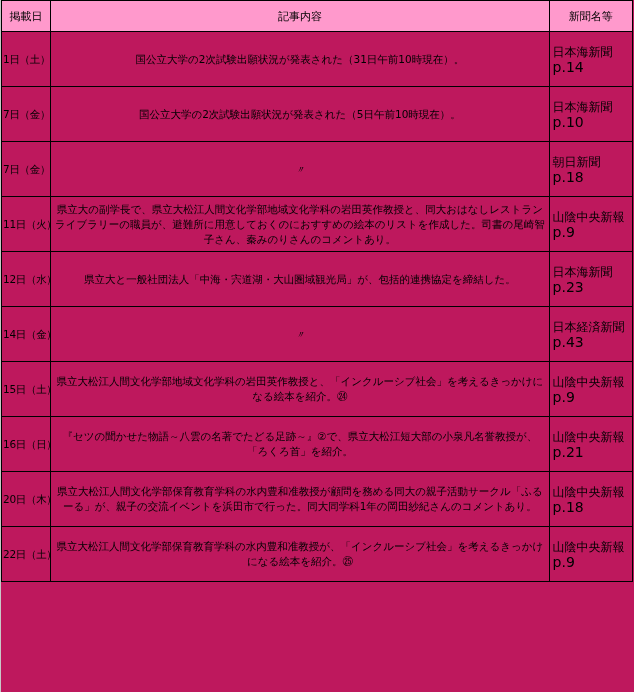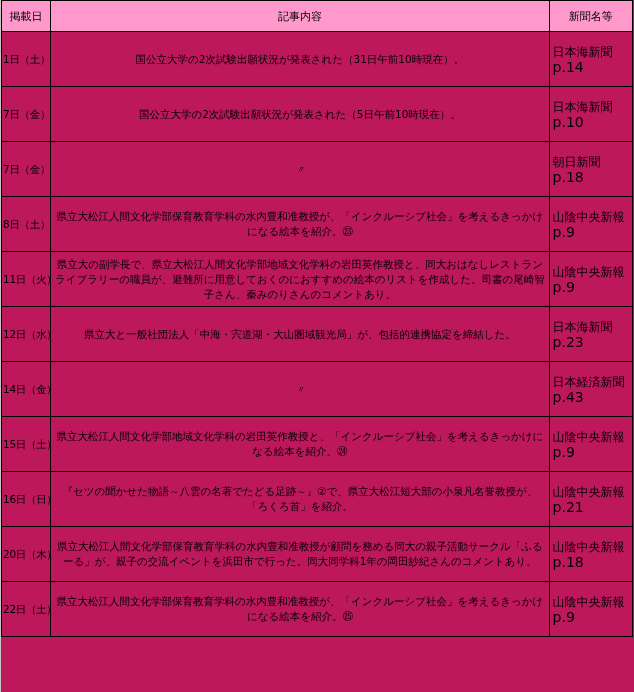"8日（土）" tr.data-row { html: <tr> <td>8日（土）</td> <td>県立大松江人間文化学部保育教育学科の水内豊和准教授が、「インクルーシブ社会」を考えるきっかけになる絵本を紹介。㉓</td> <td> <span>山陰中央新報</span> <span>p.9</span> </td> </tr> -> none }
